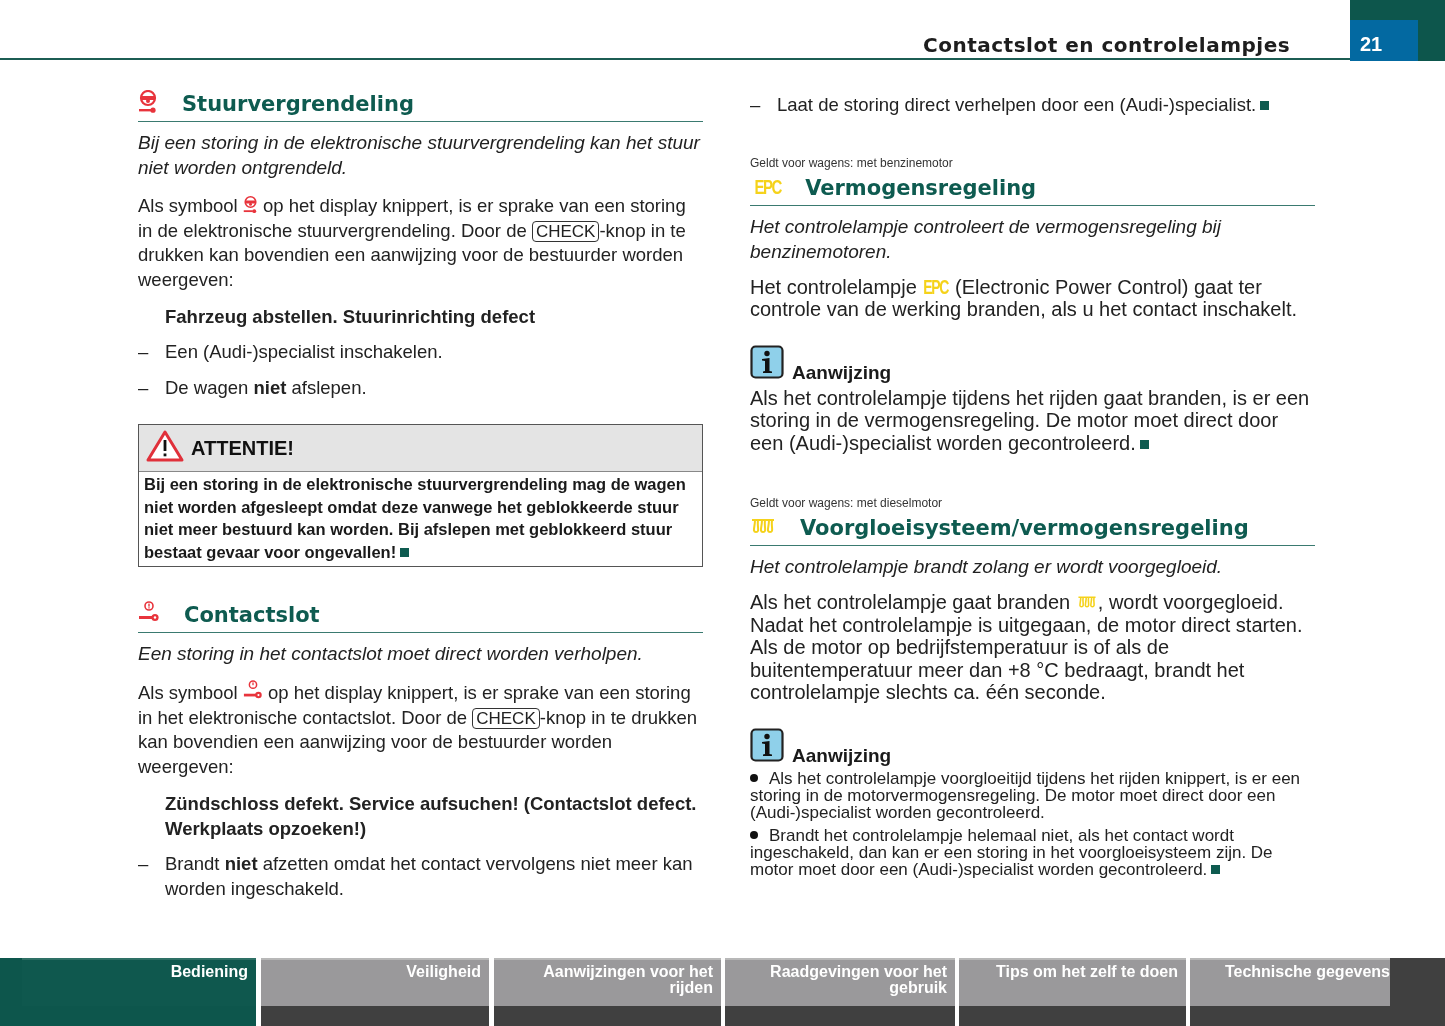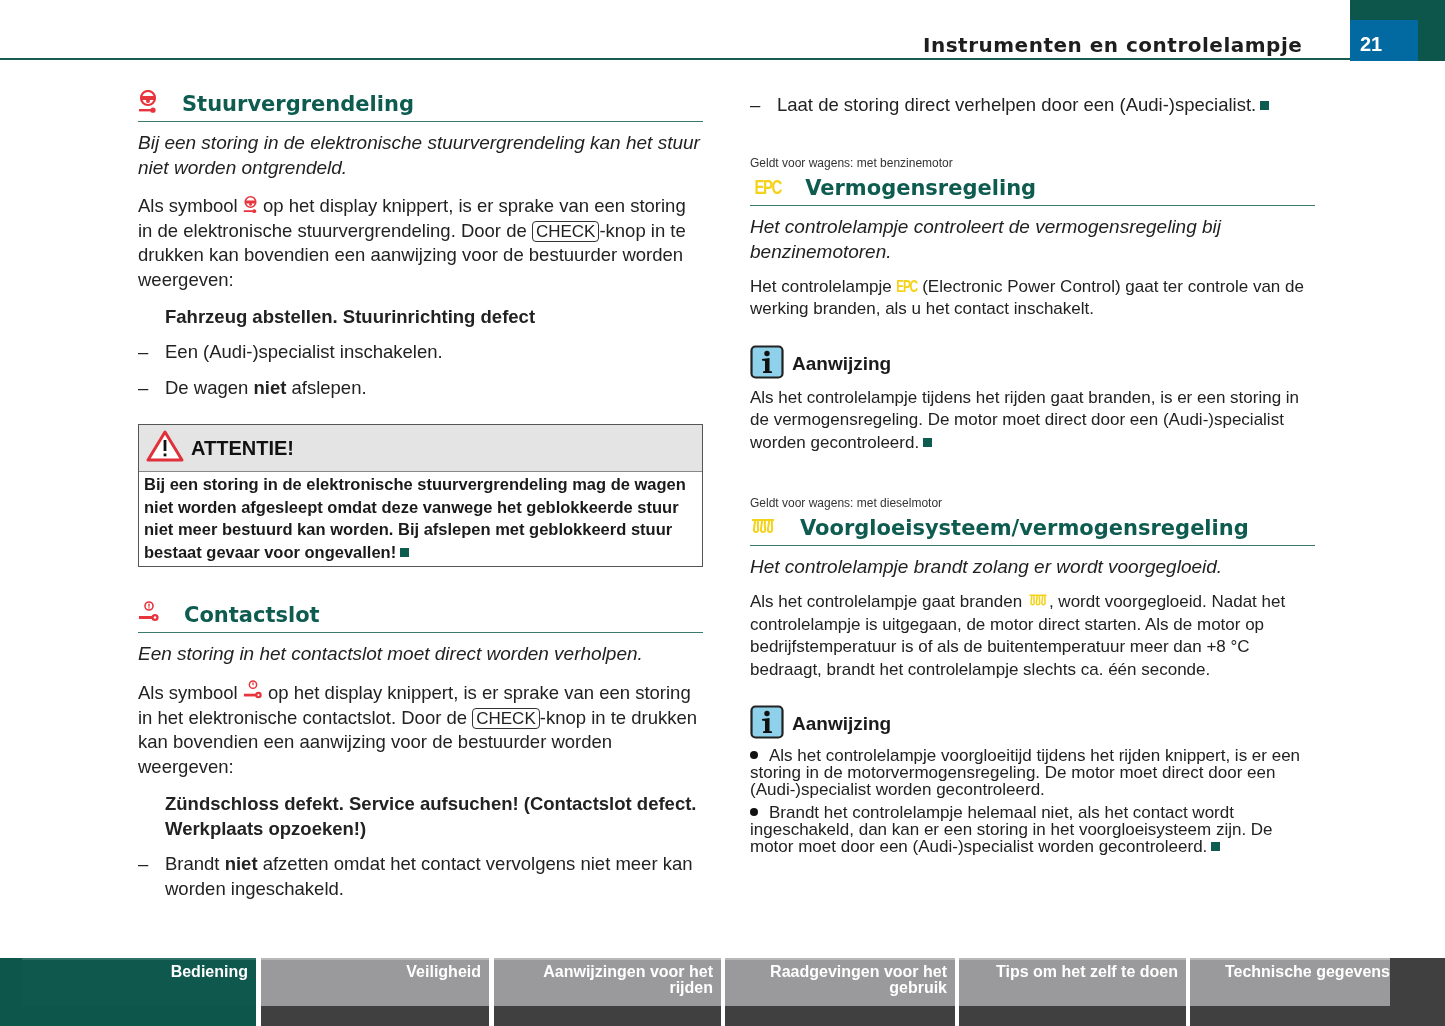"Instrumenten en controlelampje" div.chapter-title { text: Instrumenten en controlelampje -> Contactslot en controlelampjes }
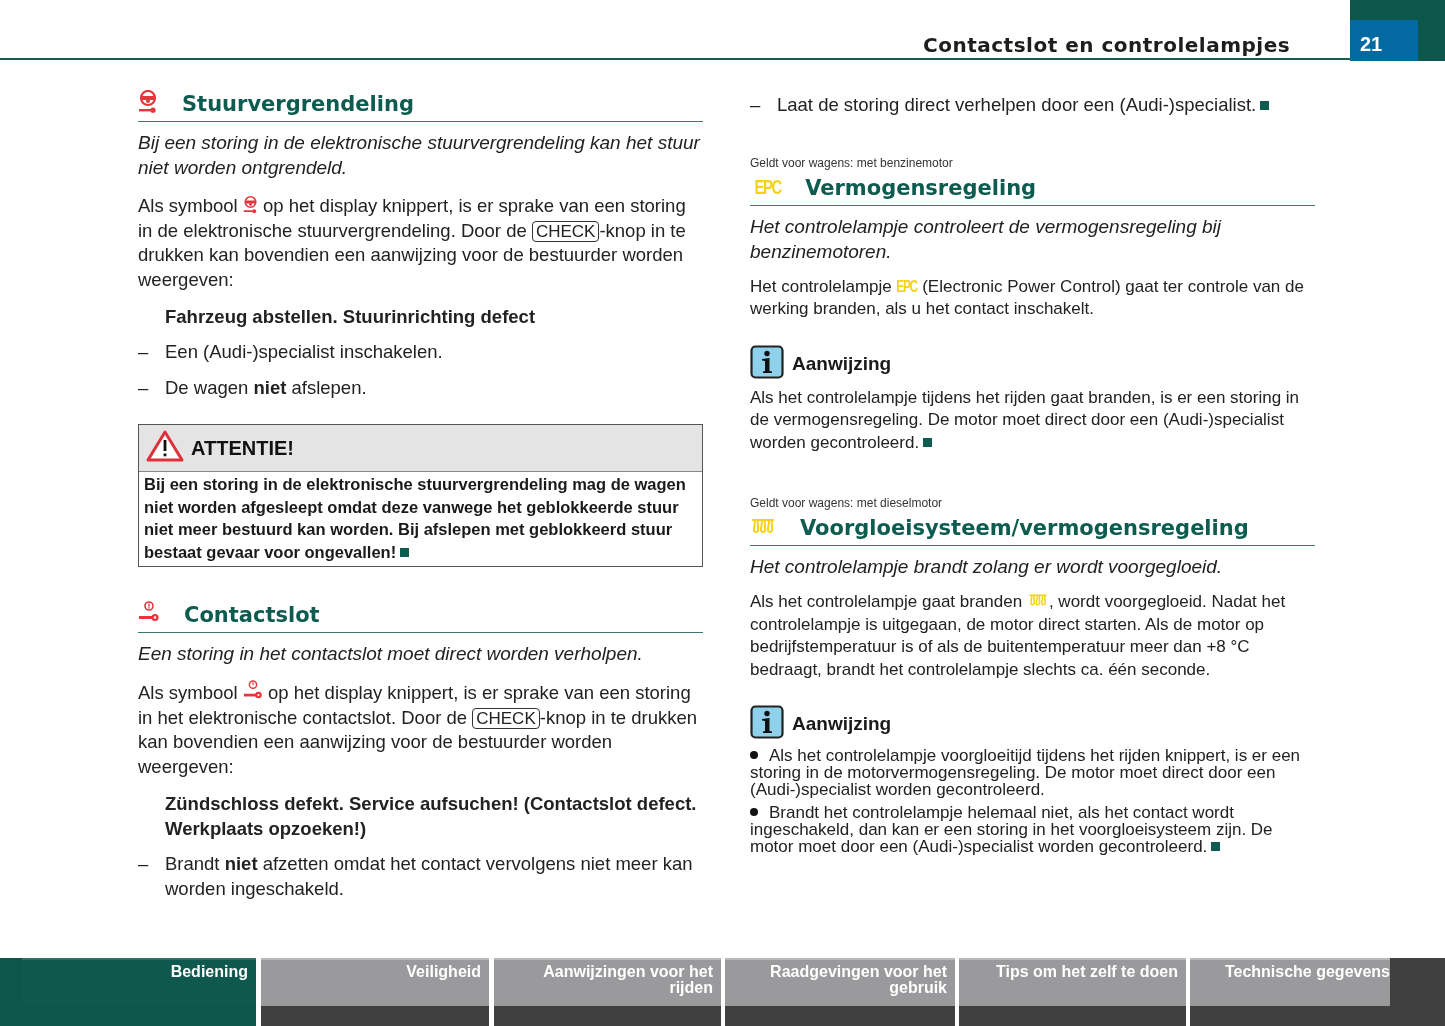"Het controlelampje EPC (Electronic Power" .body-text-sm { font-size: 17px -> 20px }
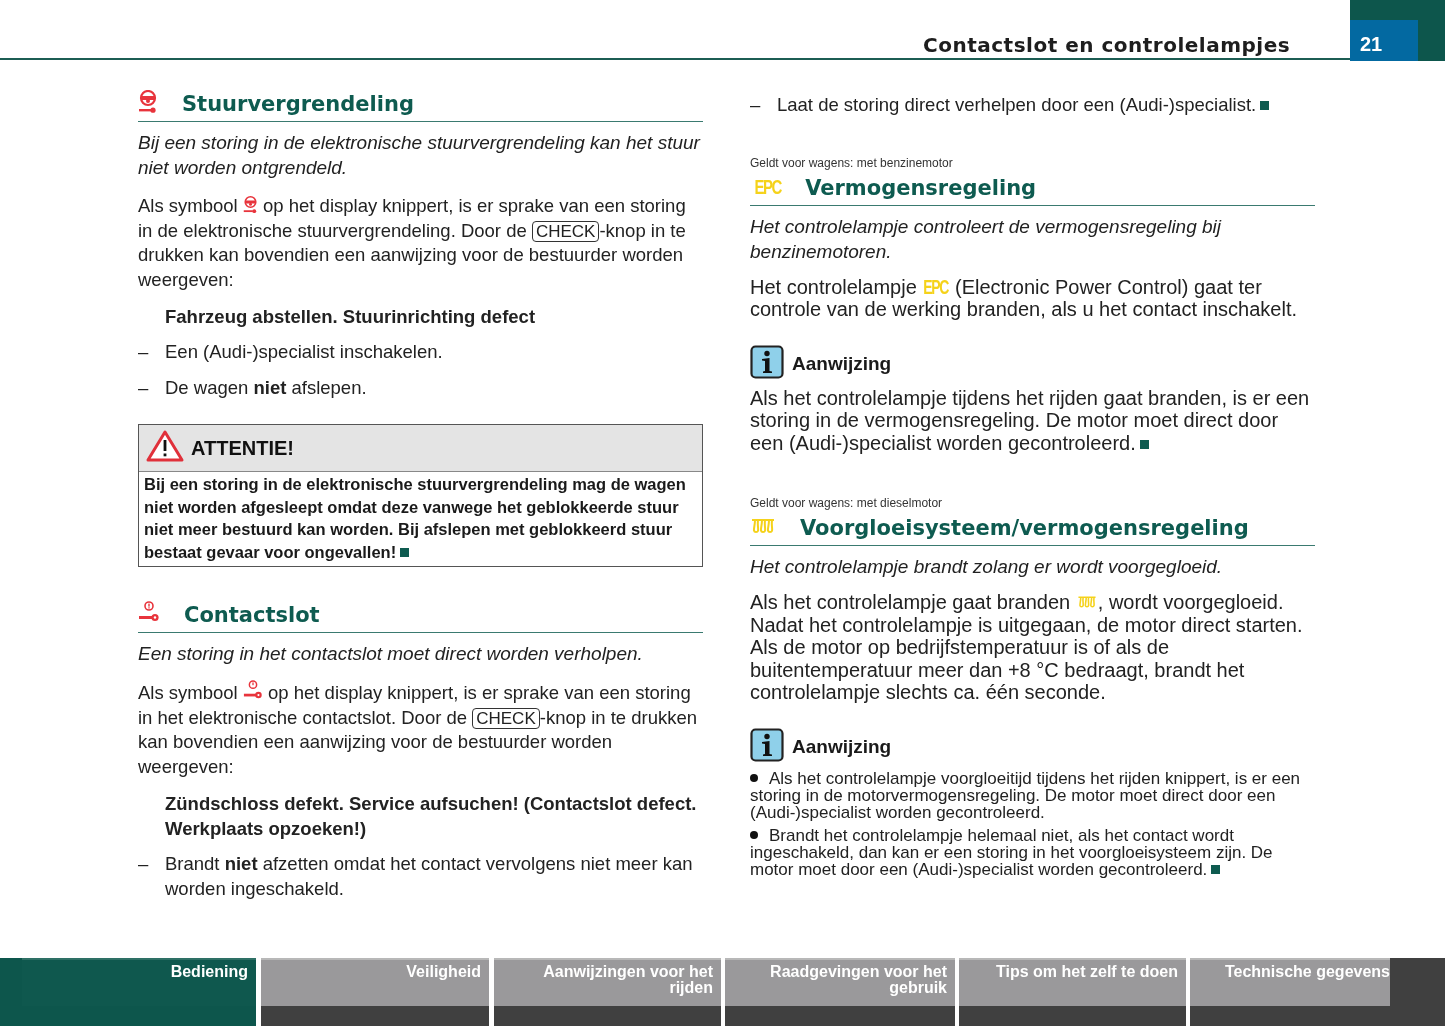"Aanwijzing" .note-head { align-items: center -> flex-end }
